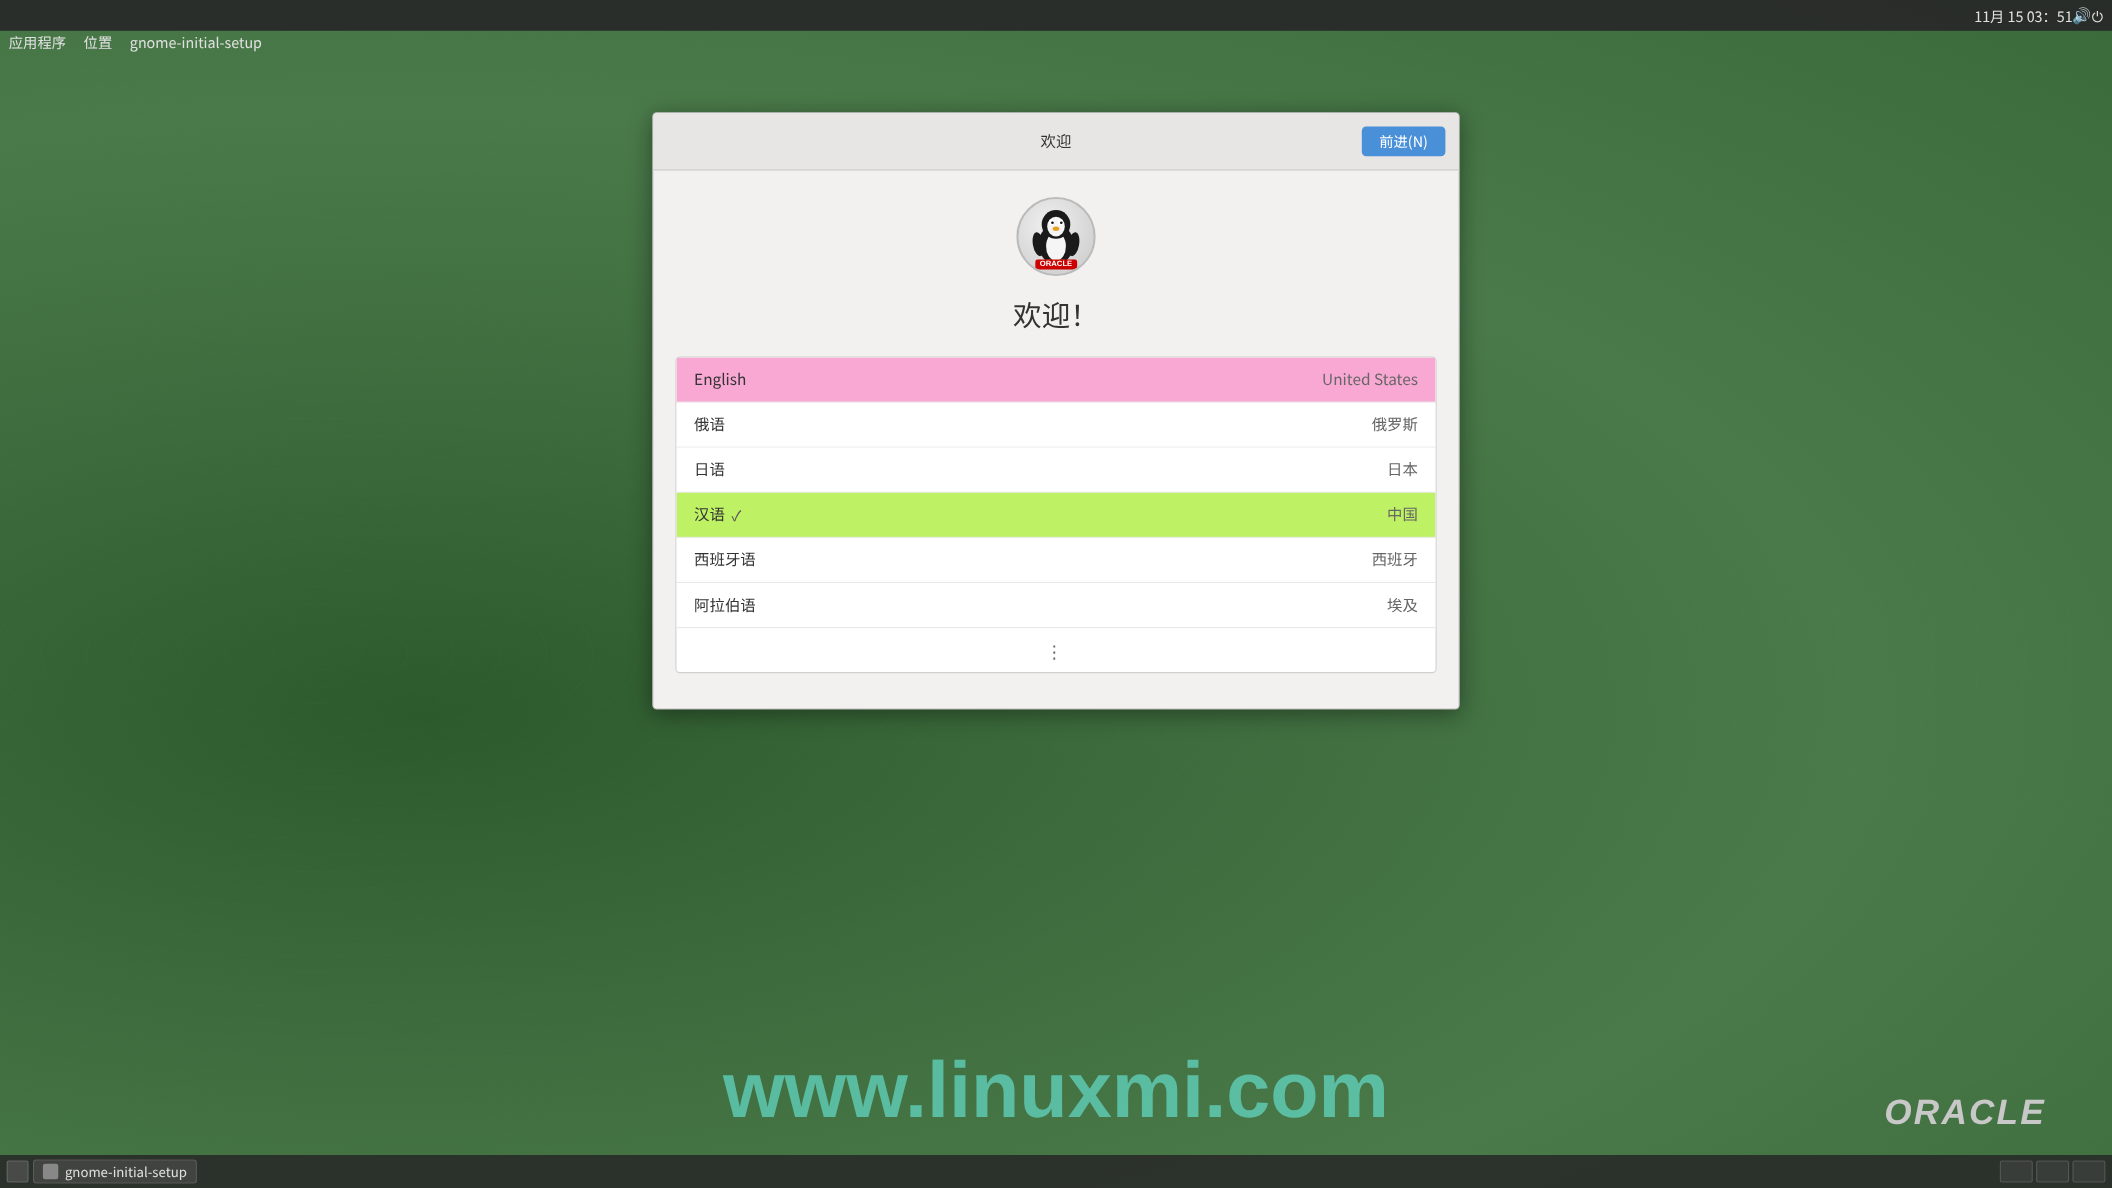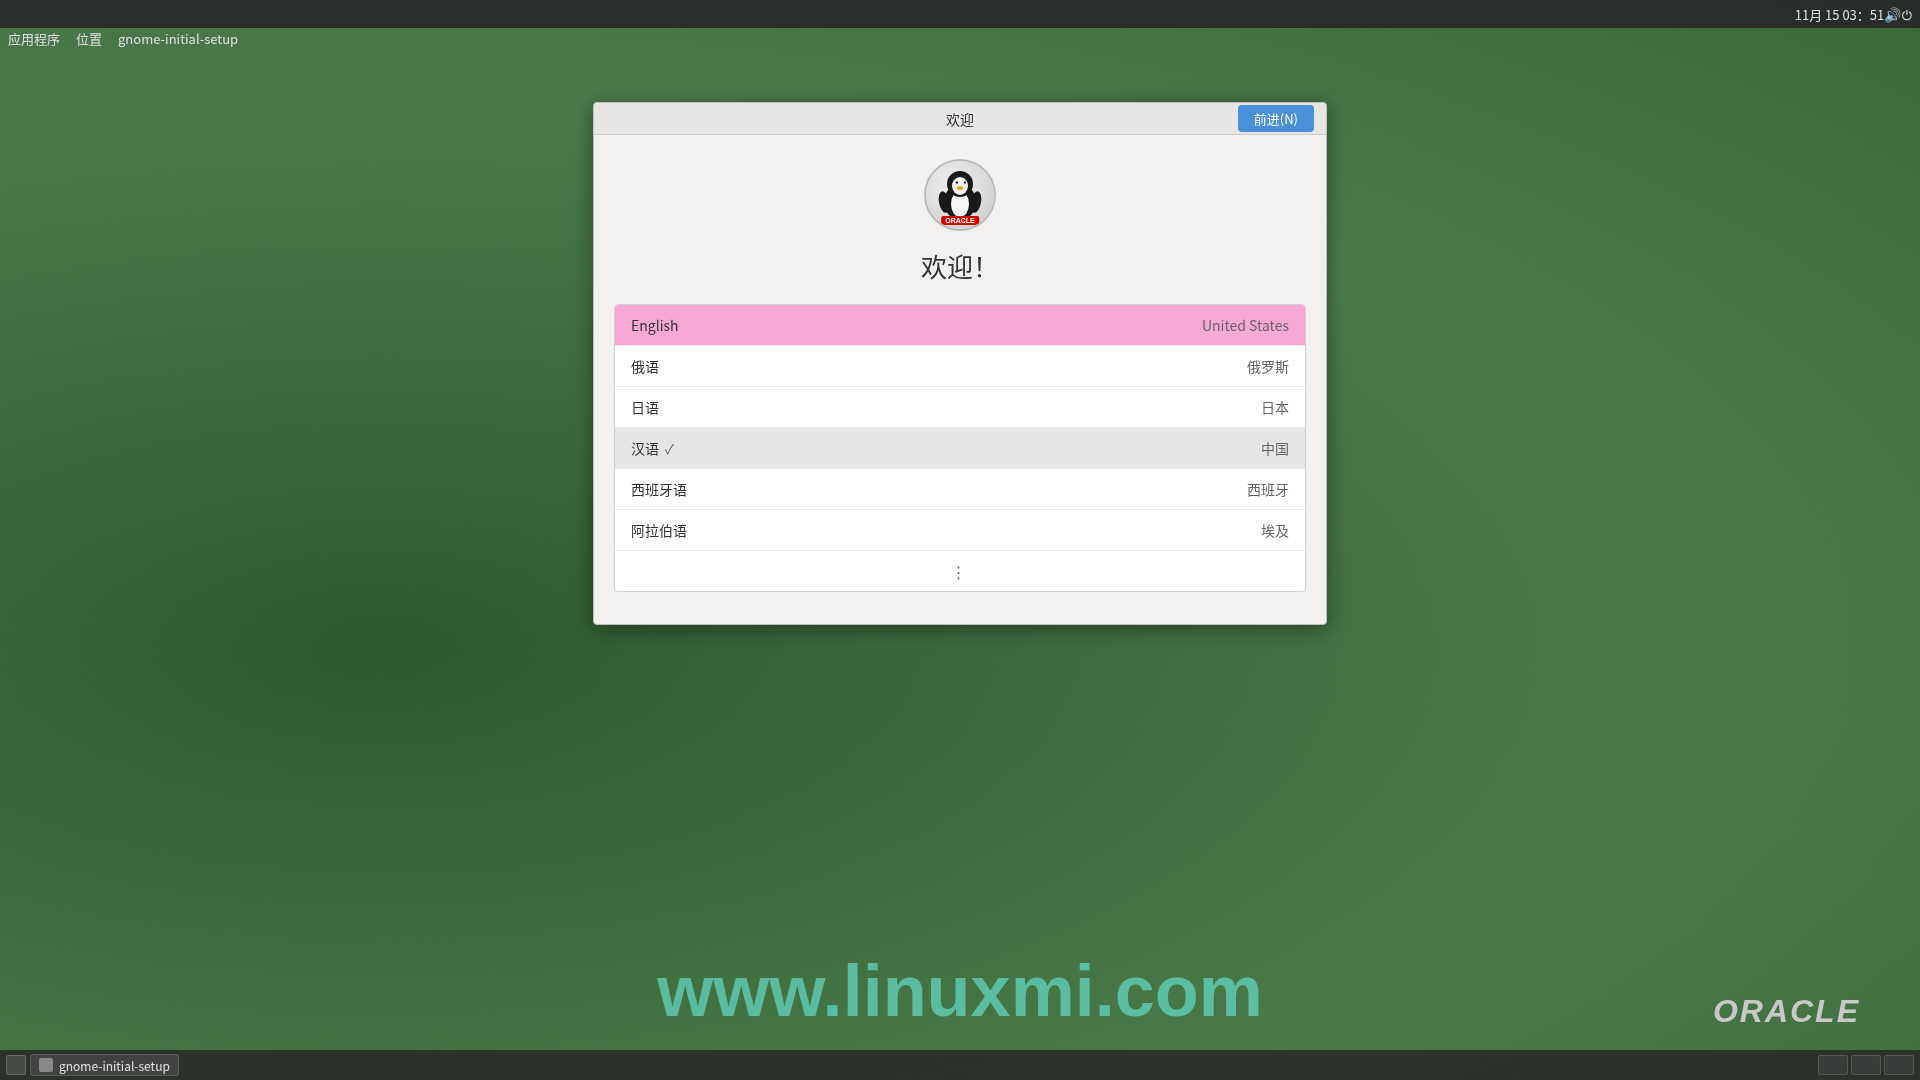"欢迎" .dialog-titlebar { height: 32px -> 52px }
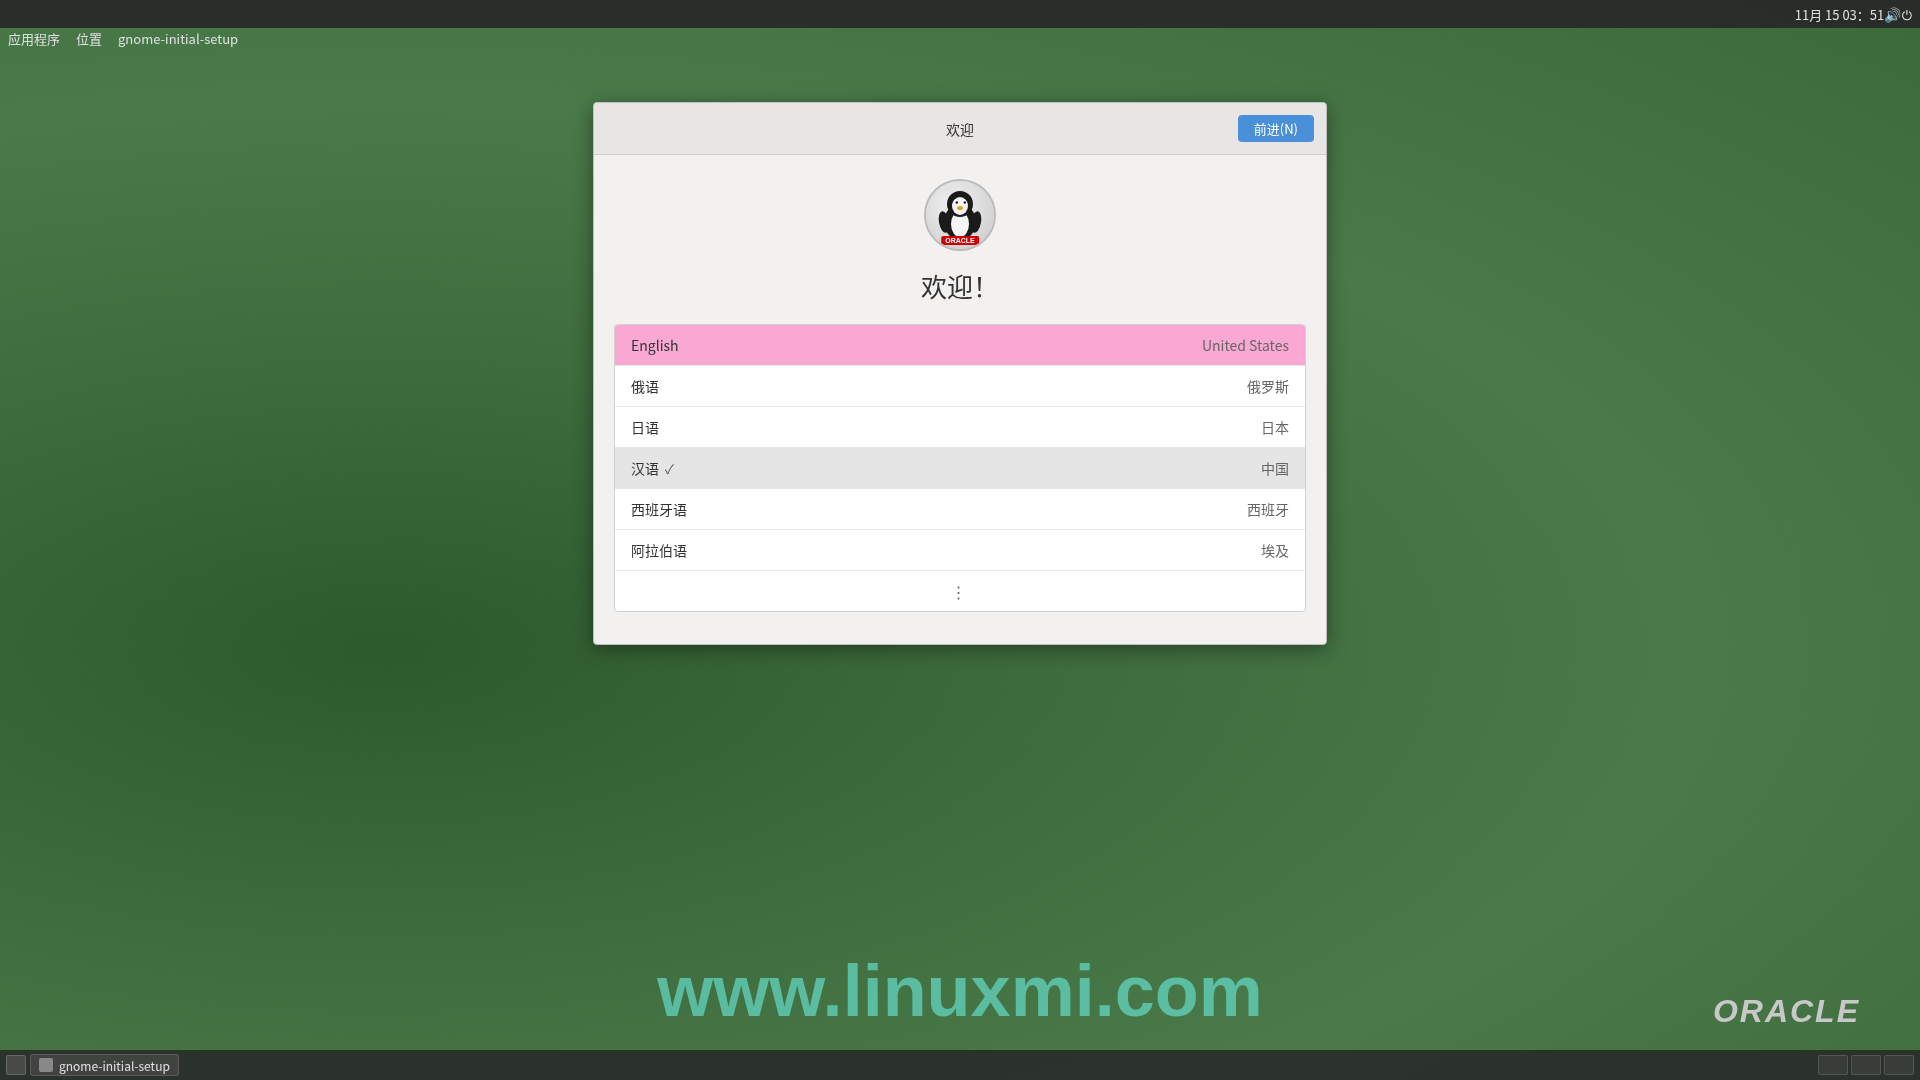"汉语" .lang-row.selected { background: #e5e5e5 -> #bef264 }
